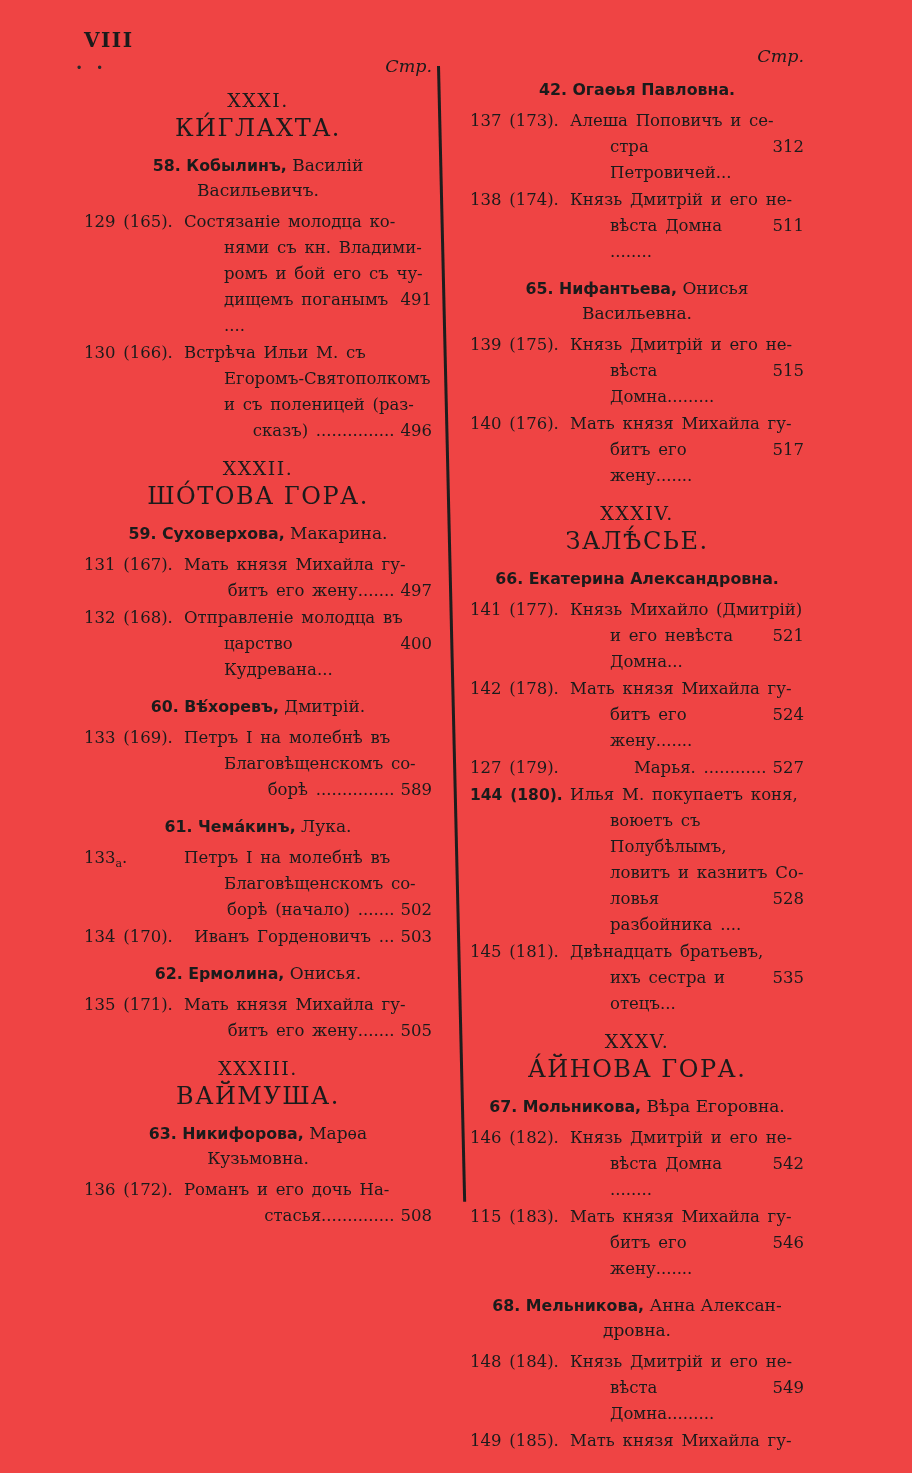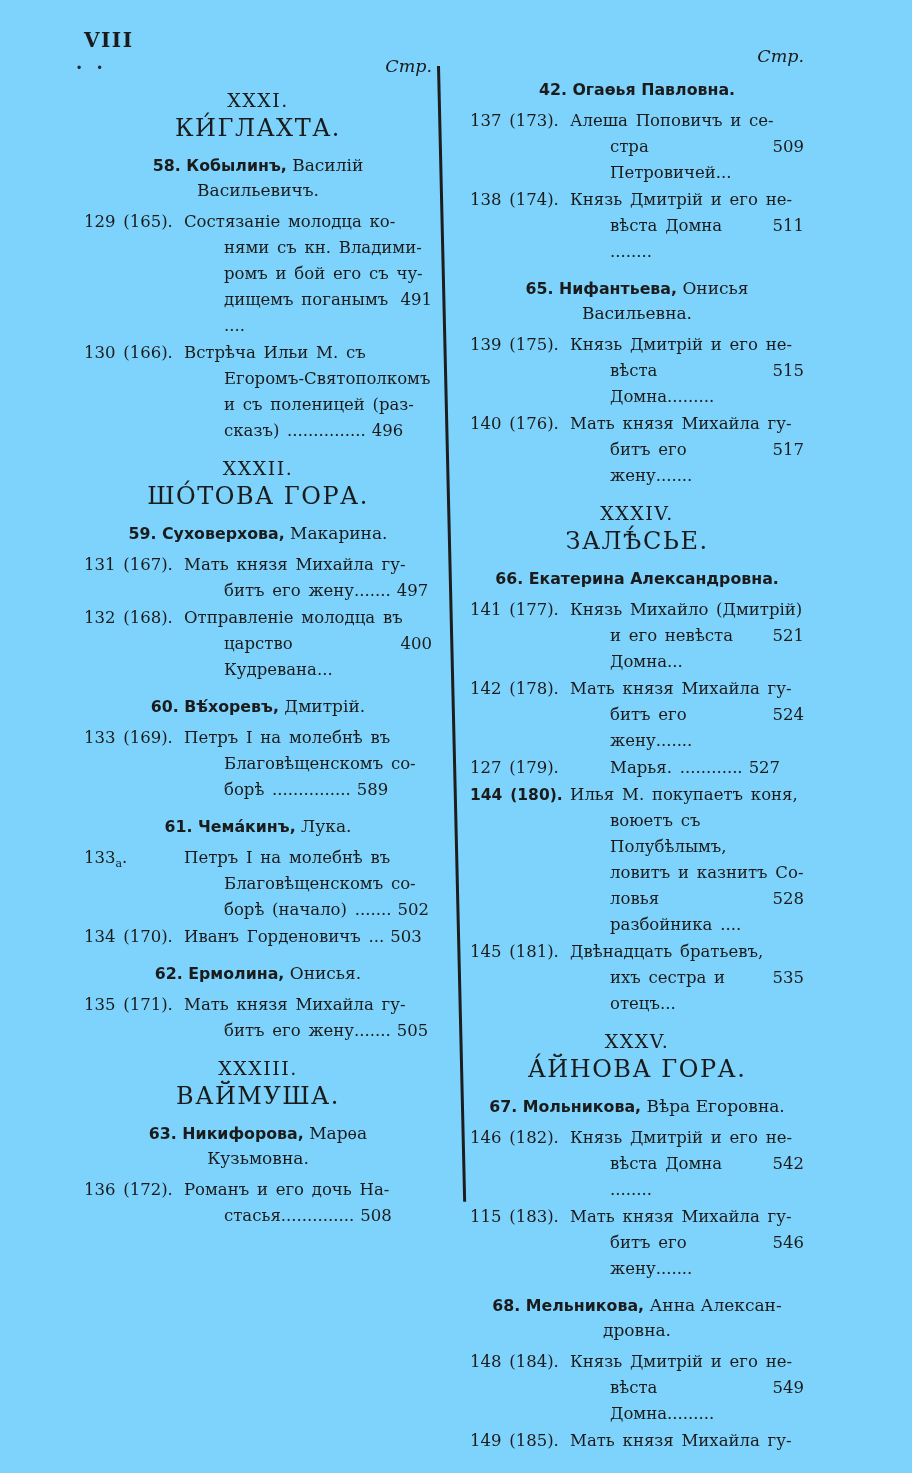"VIII" .page { background: #7dd3fc -> #ef4444 }
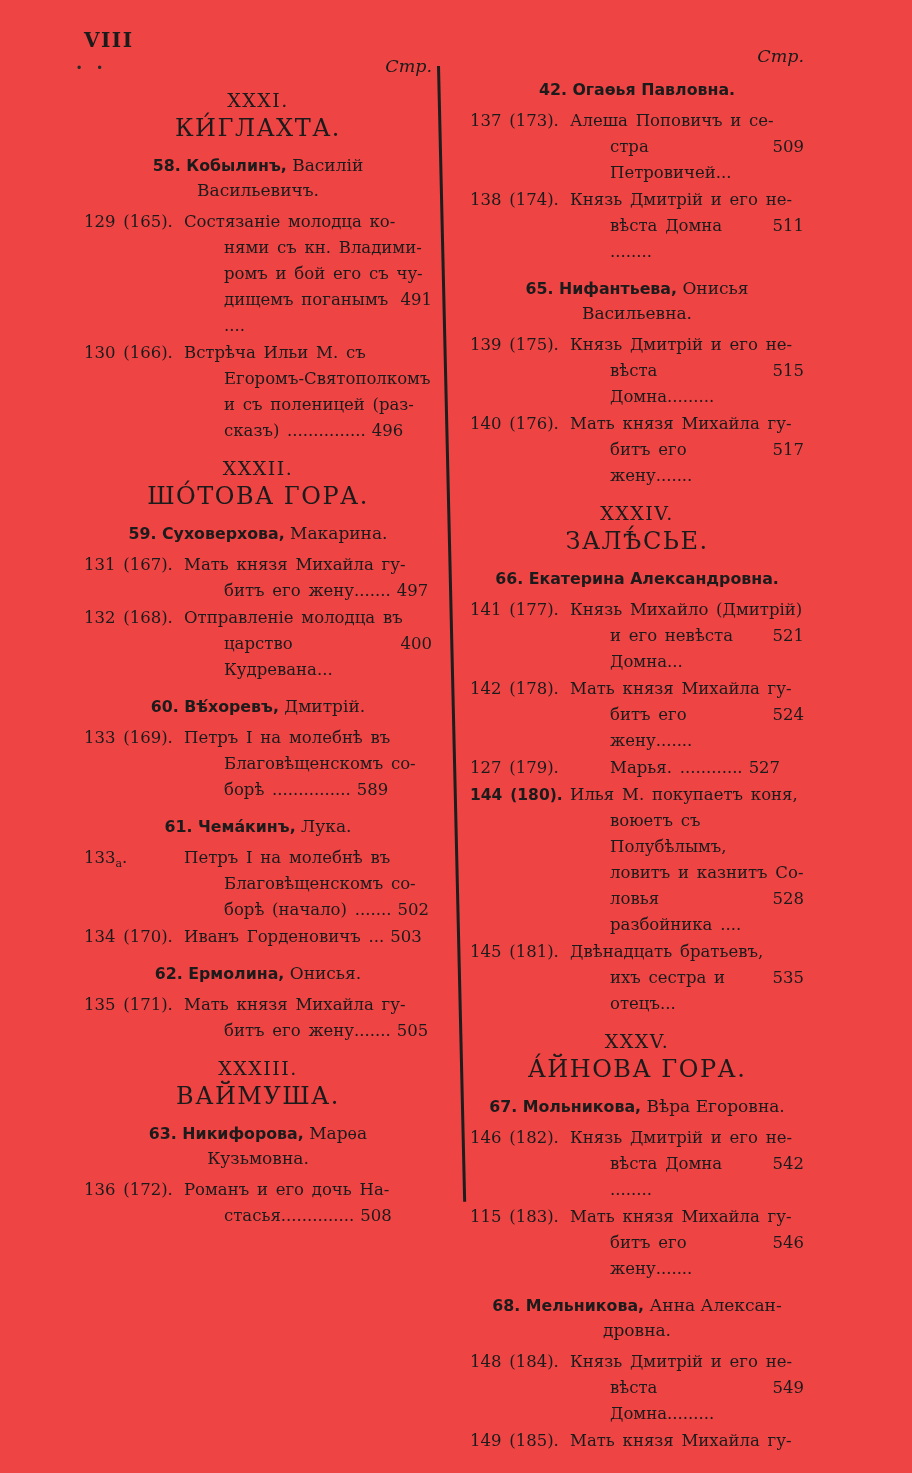"стра Петровичей..." .line.last { justify-content: flex-start -> flex-end }
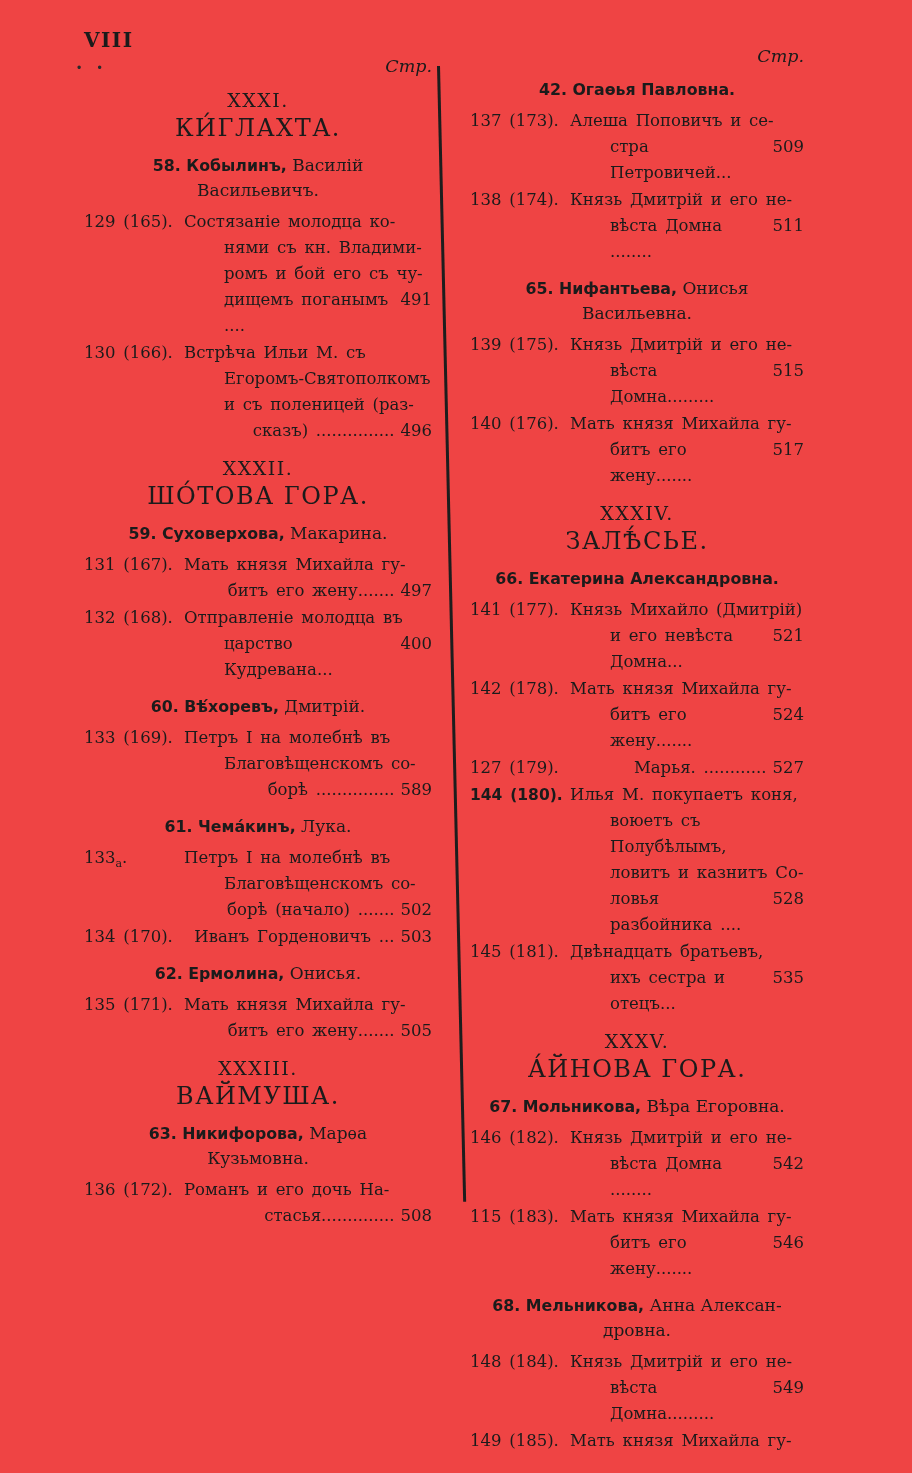"509" span.pg { text: 509 -> 312 }
